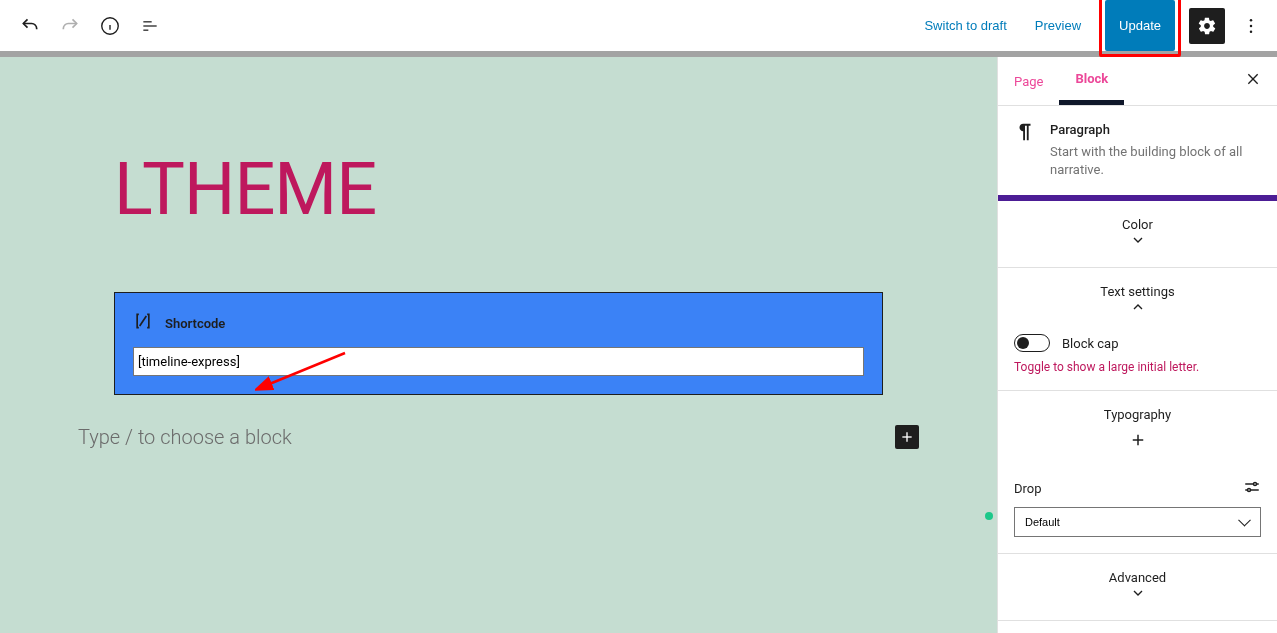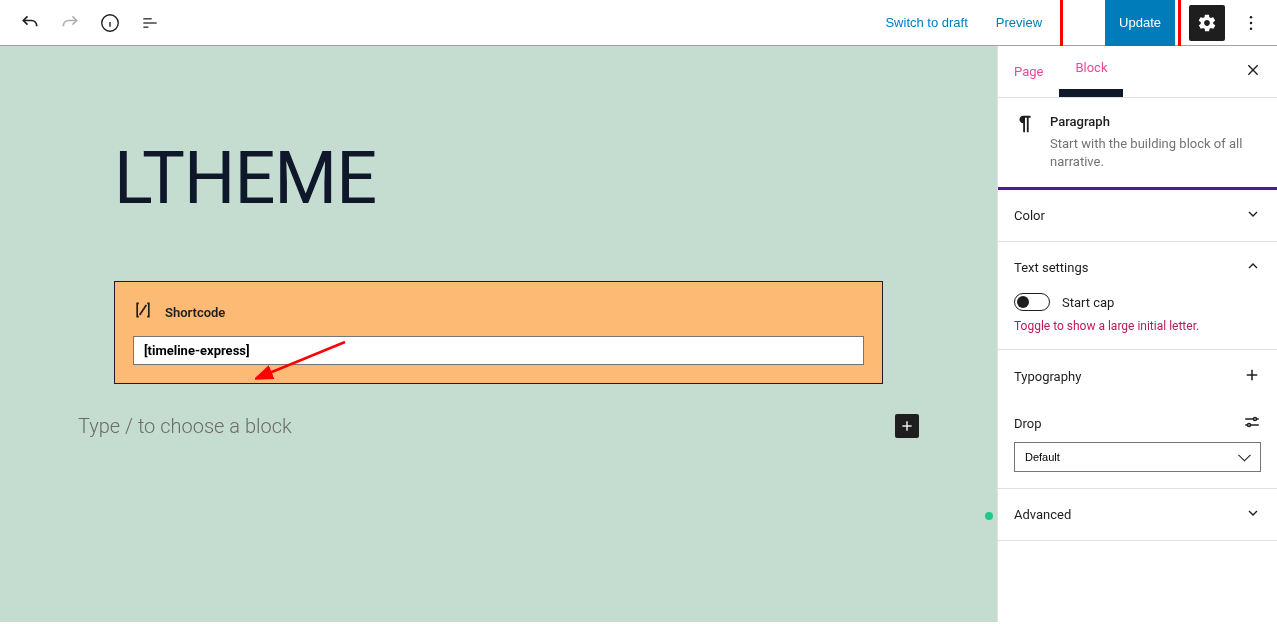"Switch to draft" .topbar { border-bottom: 1px solid #a3a3a3 -> 6px solid #a3a3a3; height: 46px -> 57px }
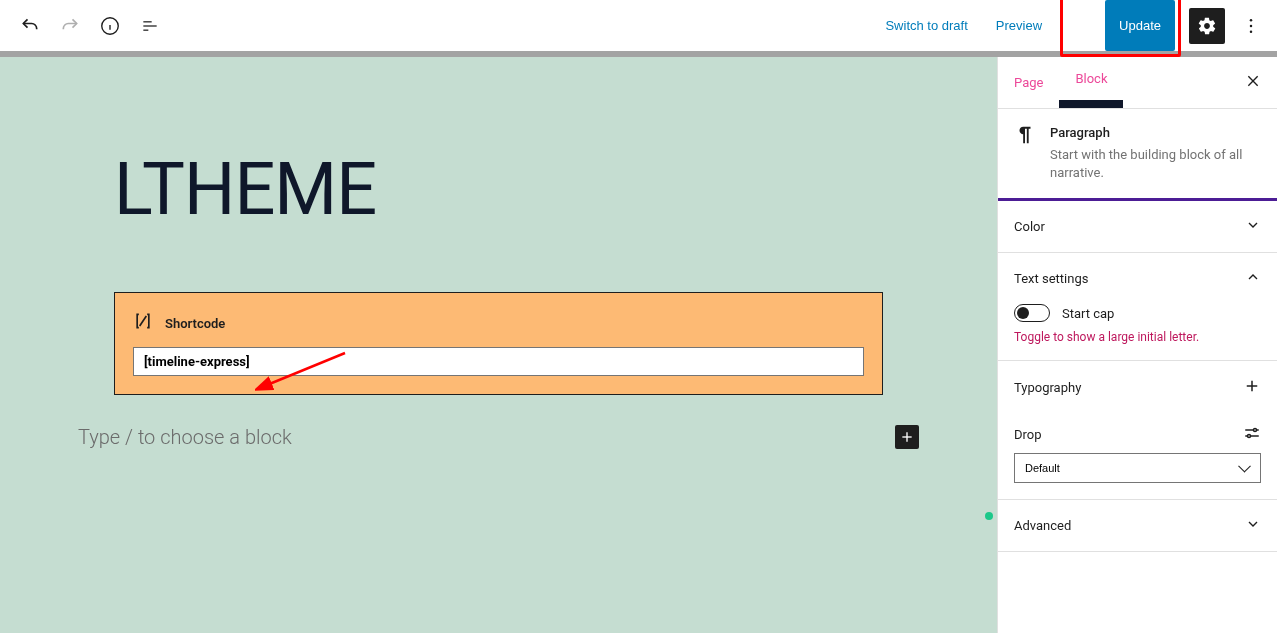"Update" .btn-primary { margin-left: 39px -> none }
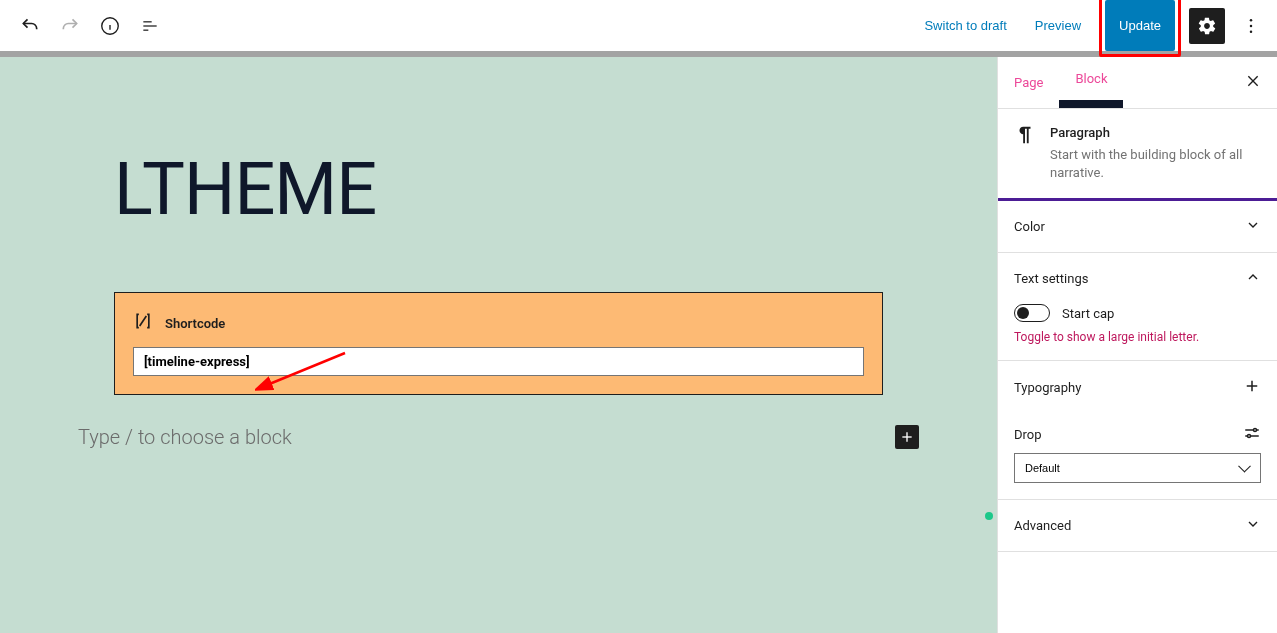"Block" .tab.active { border-bottom: 8px solid #0f172a -> 5px solid #0f172a; font-weight: 400 -> 700 }
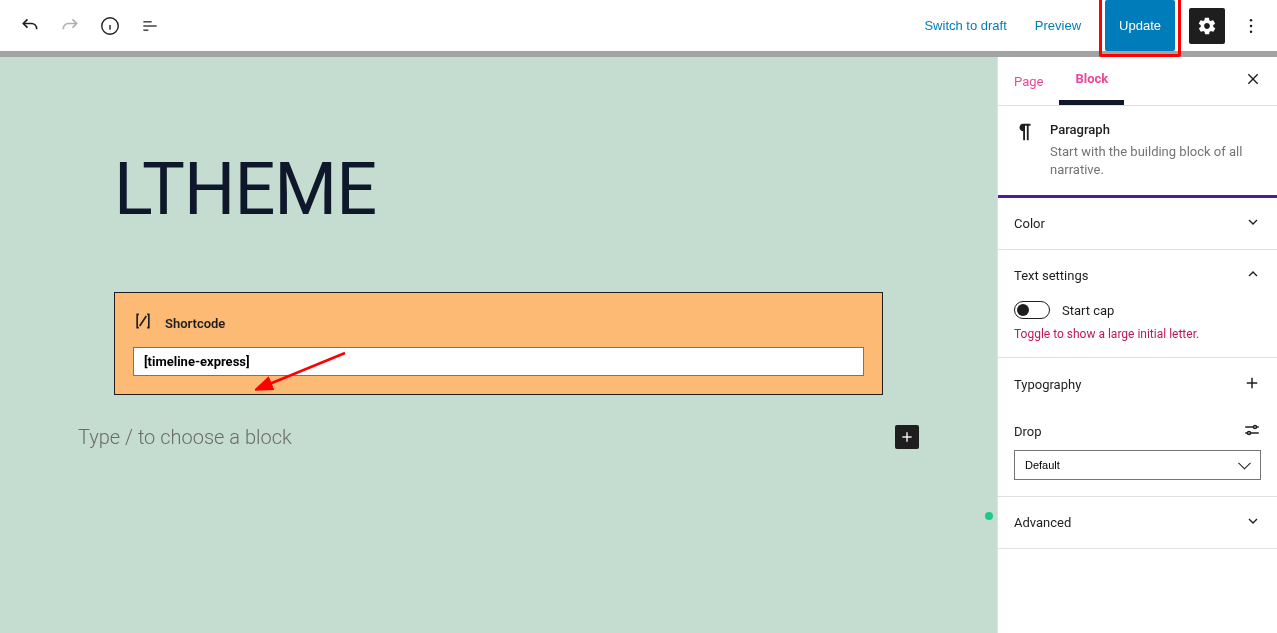"Paragraph" .panel-section { border-bottom: 3px solid #4c1d95 -> 6px solid #4c1d95 }
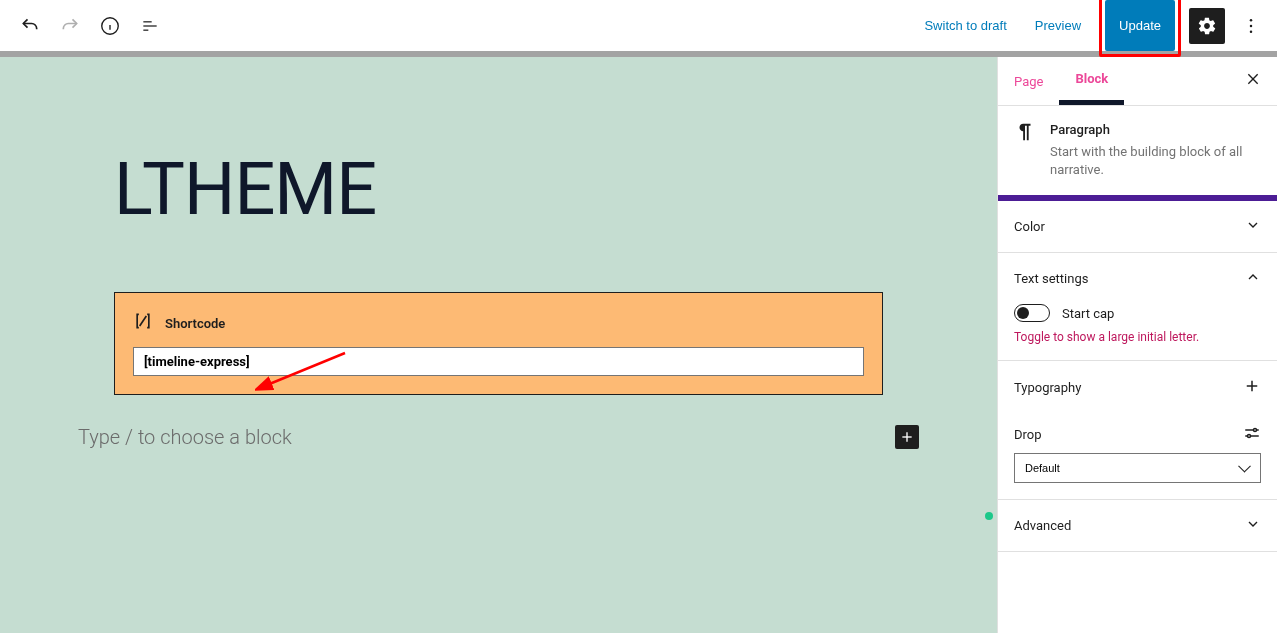"LTHEME" .page-title { color: #0f172a -> #be185d }
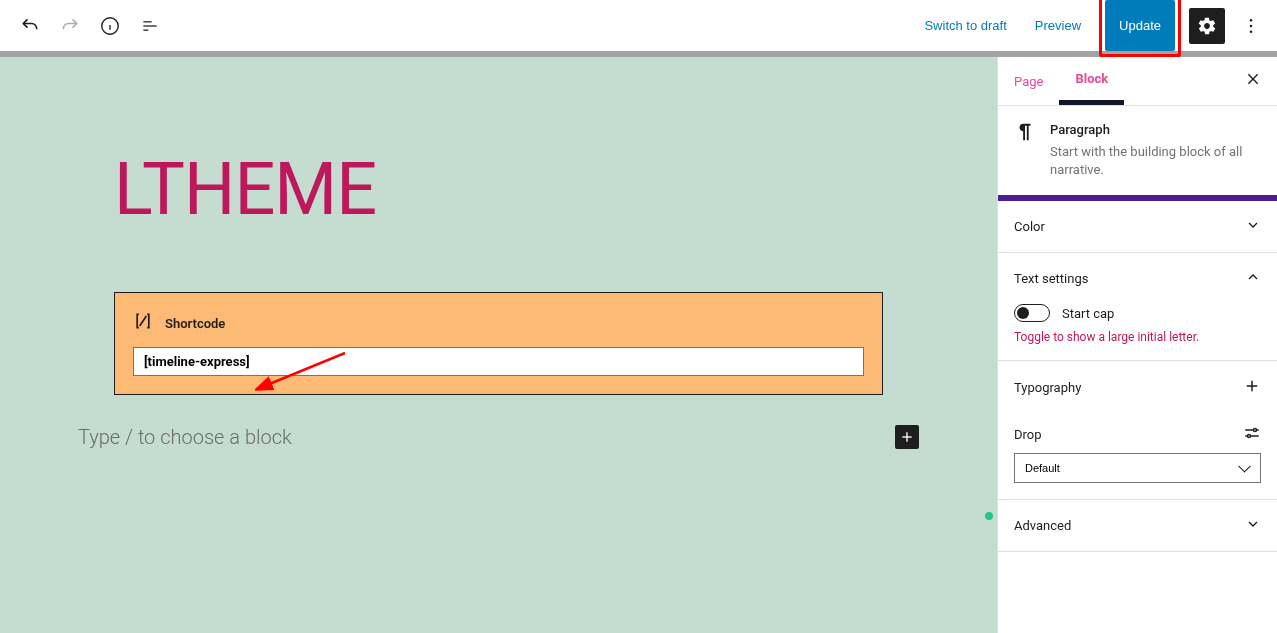"Color" .panel-row { flex-direction: none -> column }
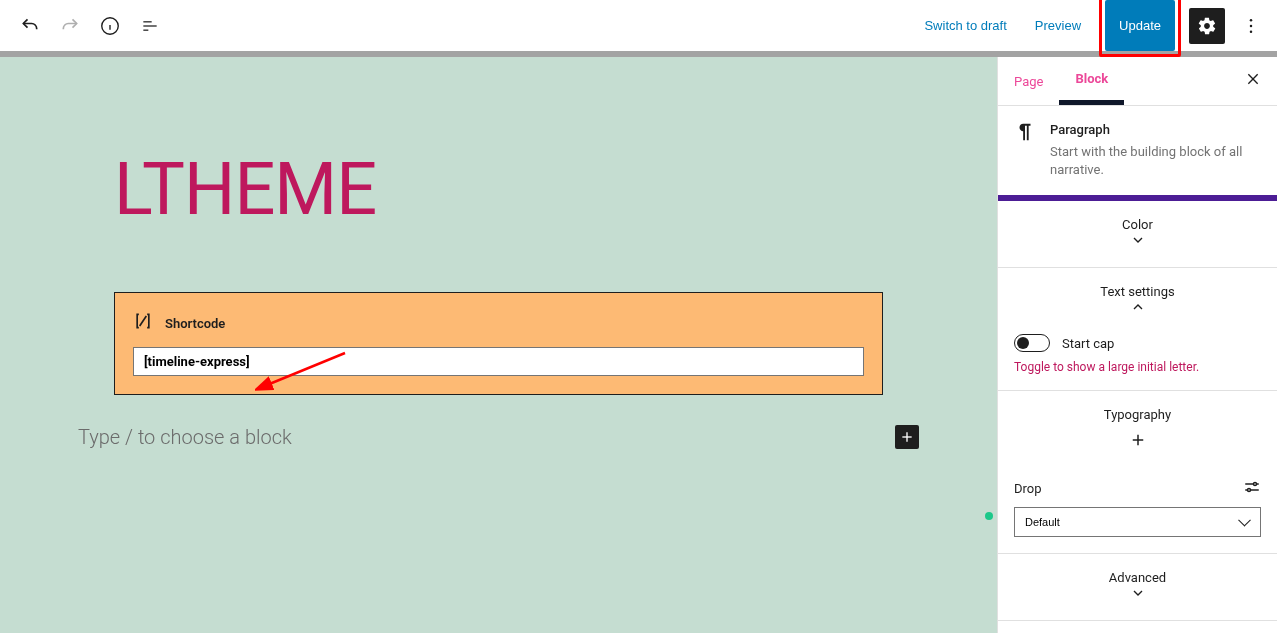"Shortcode" .shortcode-block { background: #fdba74 -> #3b82f6 }
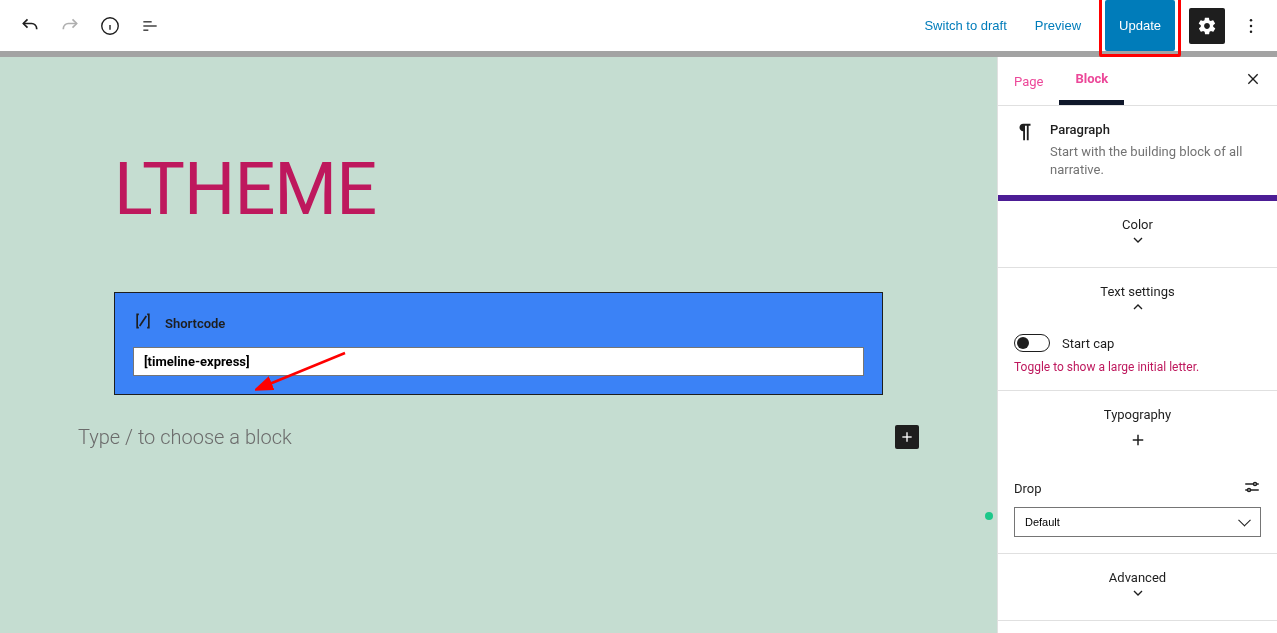"Start cap" span.toggle-label { text: Start -> Block }
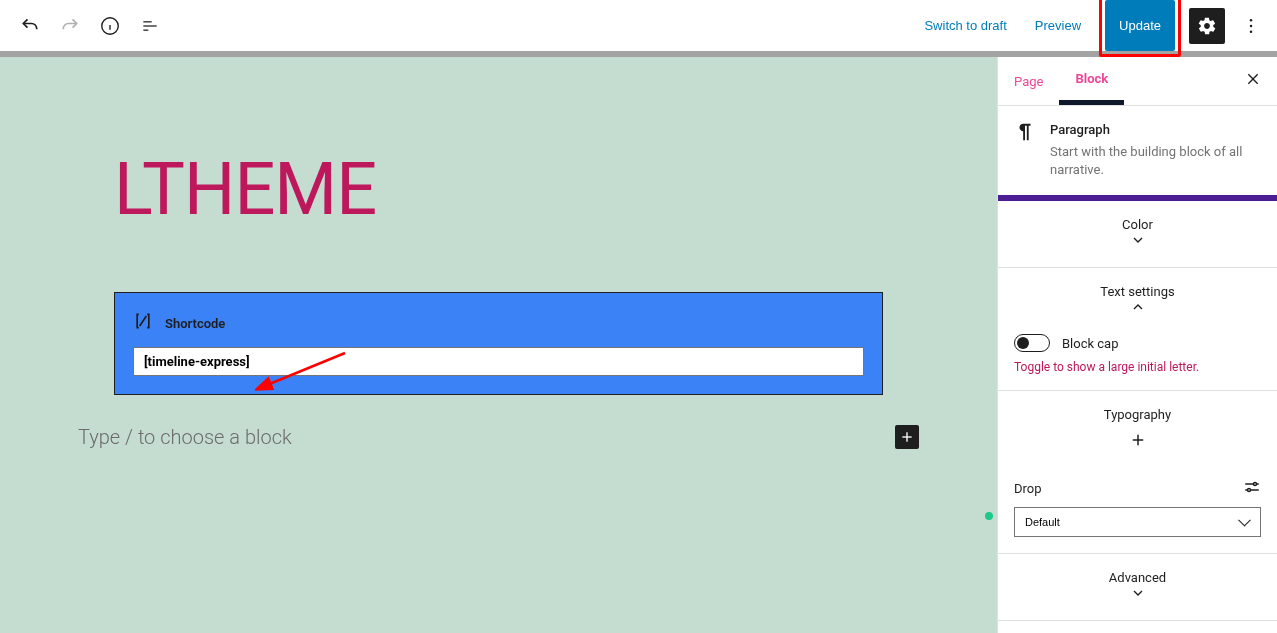"[timeline-express]" .shortcode-input { font-weight: bold -> none; padding: 6px 10px -> 6px 4px }
